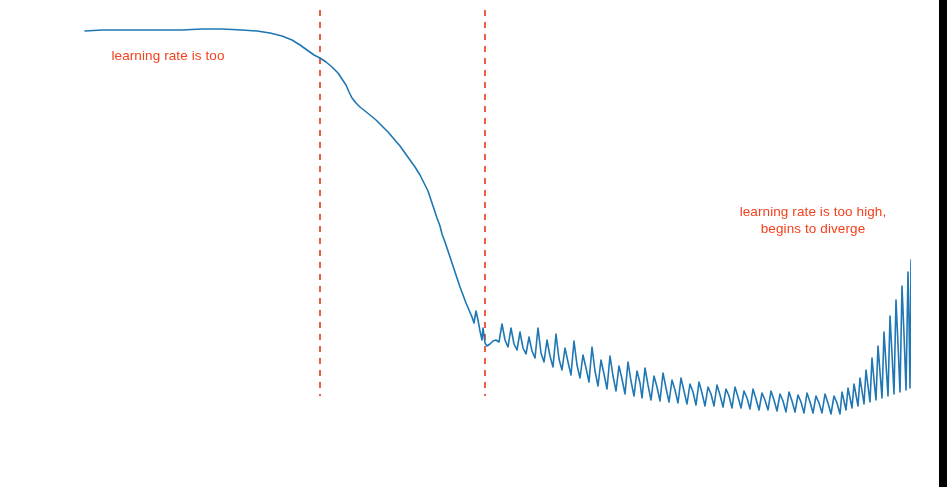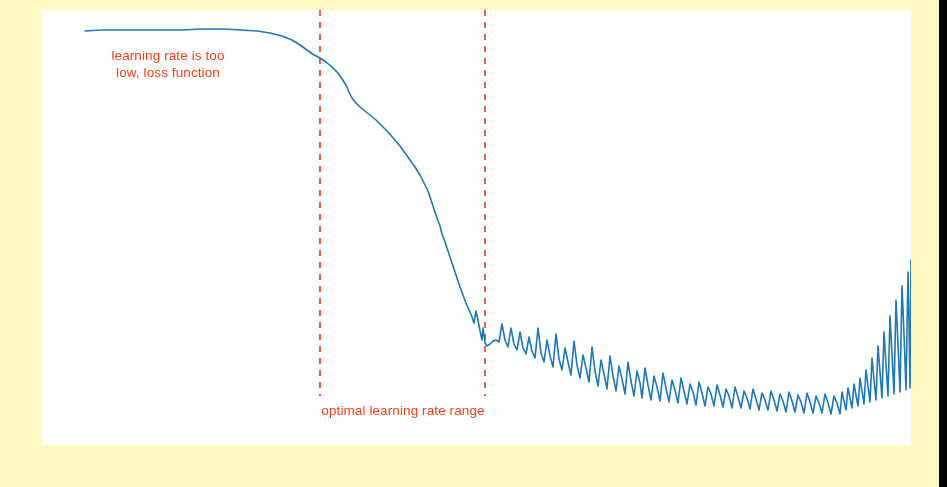"learning rate is too" #figure { background: #fef9c3 -> #ffffff }
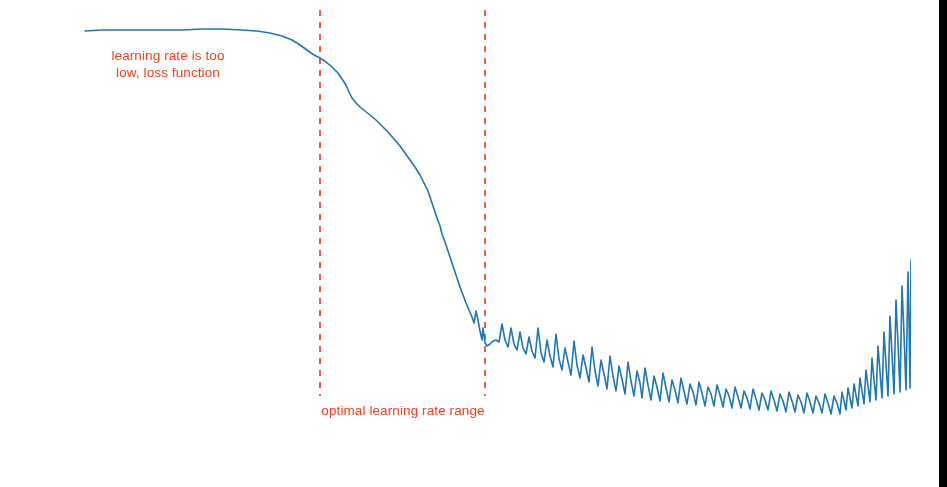"low, loss function" div { html: <div>low, loss function</div> -> none }
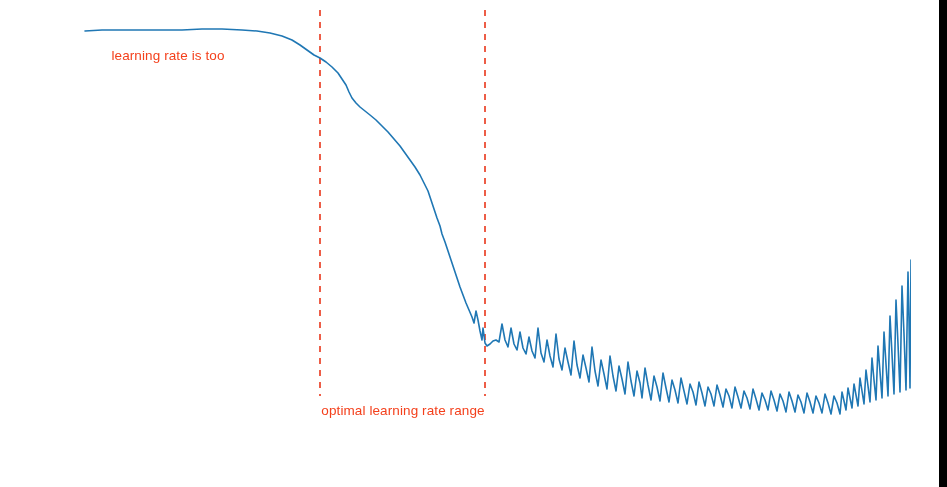"learning rate is too high," div.annotation { html: none -> <div> <div>learning rate is too high,</div> <div>begins to diverge</div> </div> }
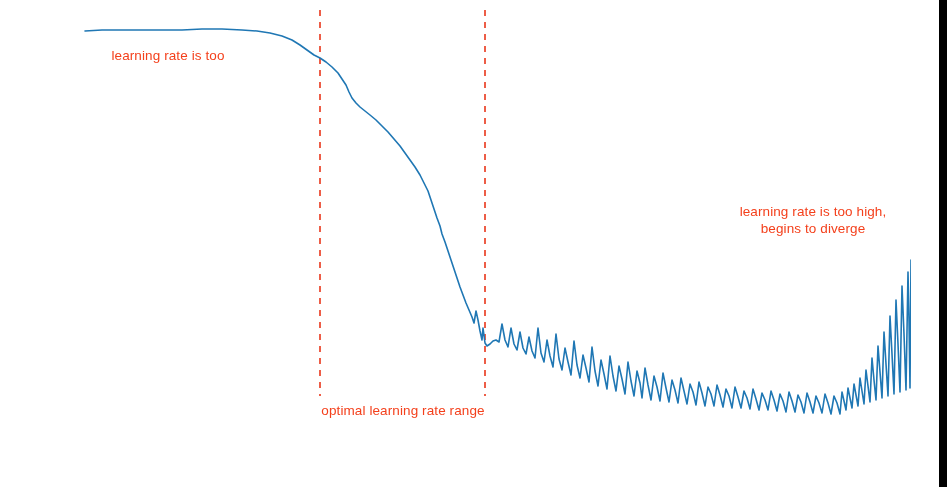"optimal learning rate range" div.annotation { html: <div> <div>optimal learning rate range</div> </div> -> none }
